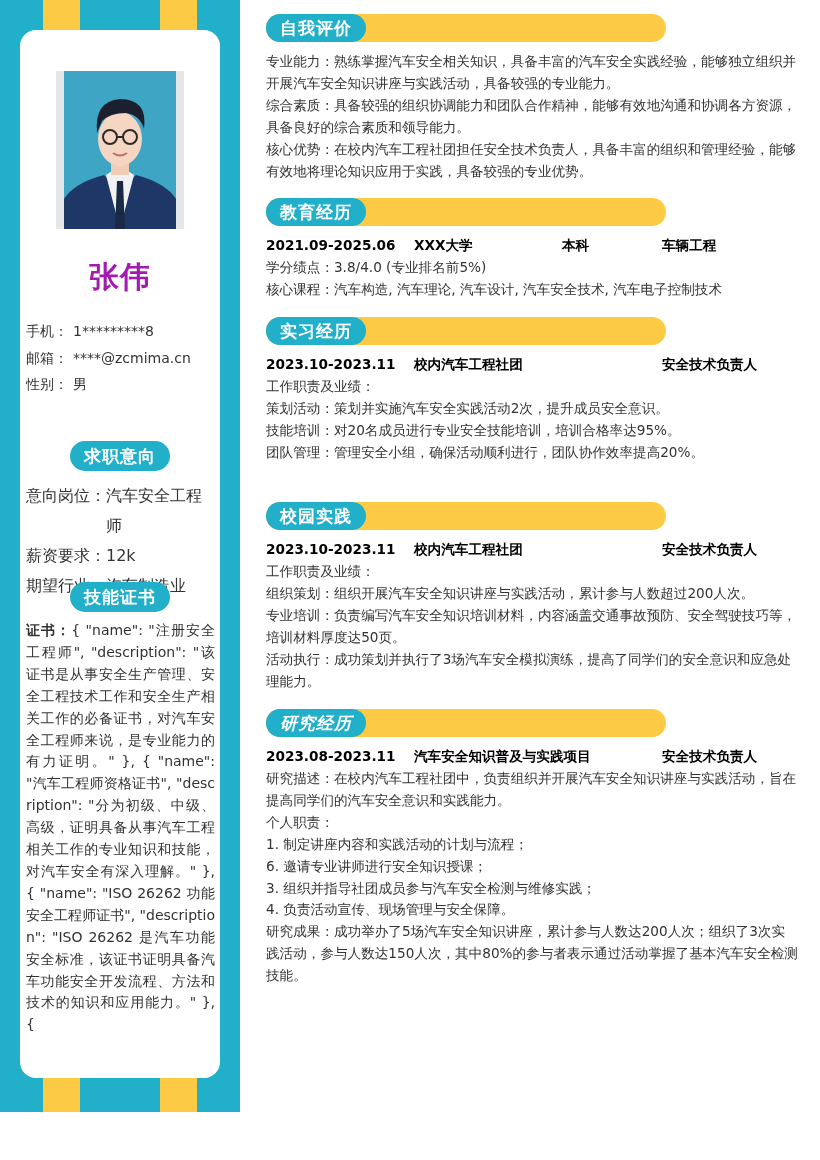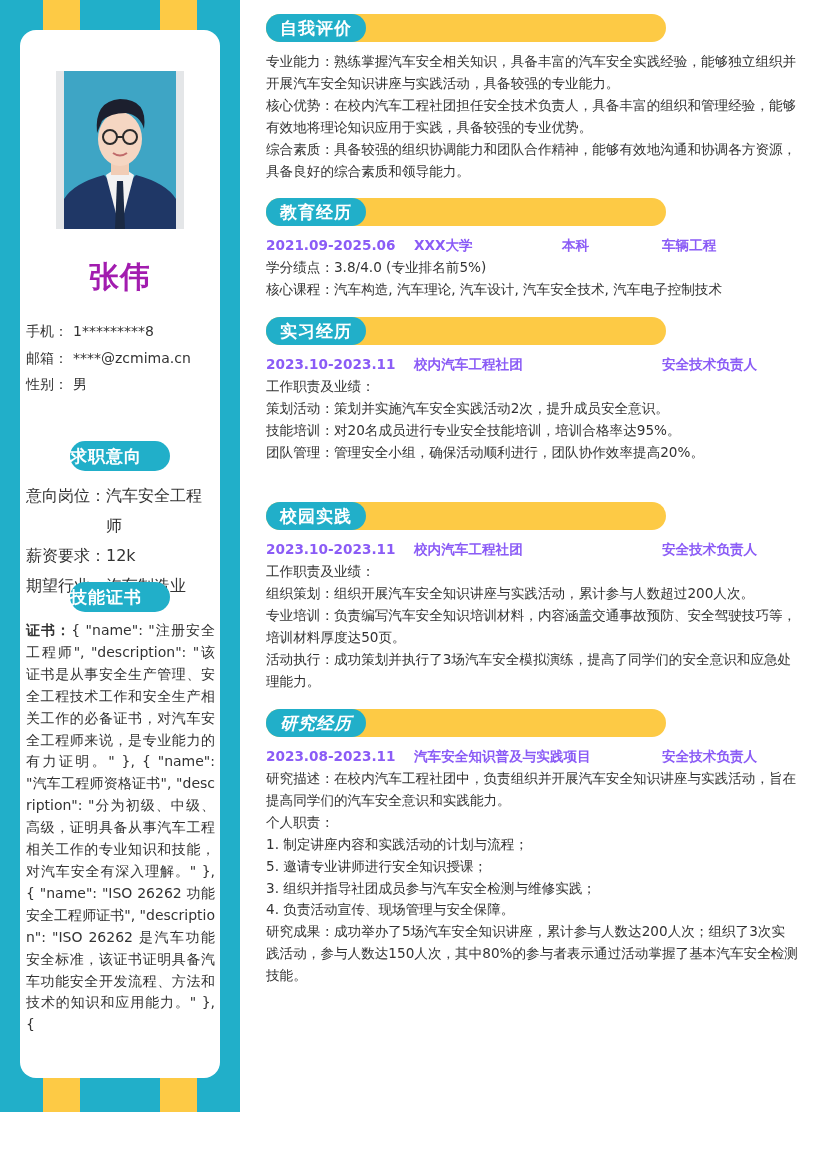"核心优势：在校内汽车工程社团担任安全技术负责人，具备丰富的组织和管理经验，能够有" div.p { order: before "综合素质：具备较强的组织协调能力和团队合作精神，能够有效地沟通和协调各方资源，具" -> after "综合素质：具备较强的组织协调能力和团队合作精神，能够有效地沟通和协调各方资源，具" }
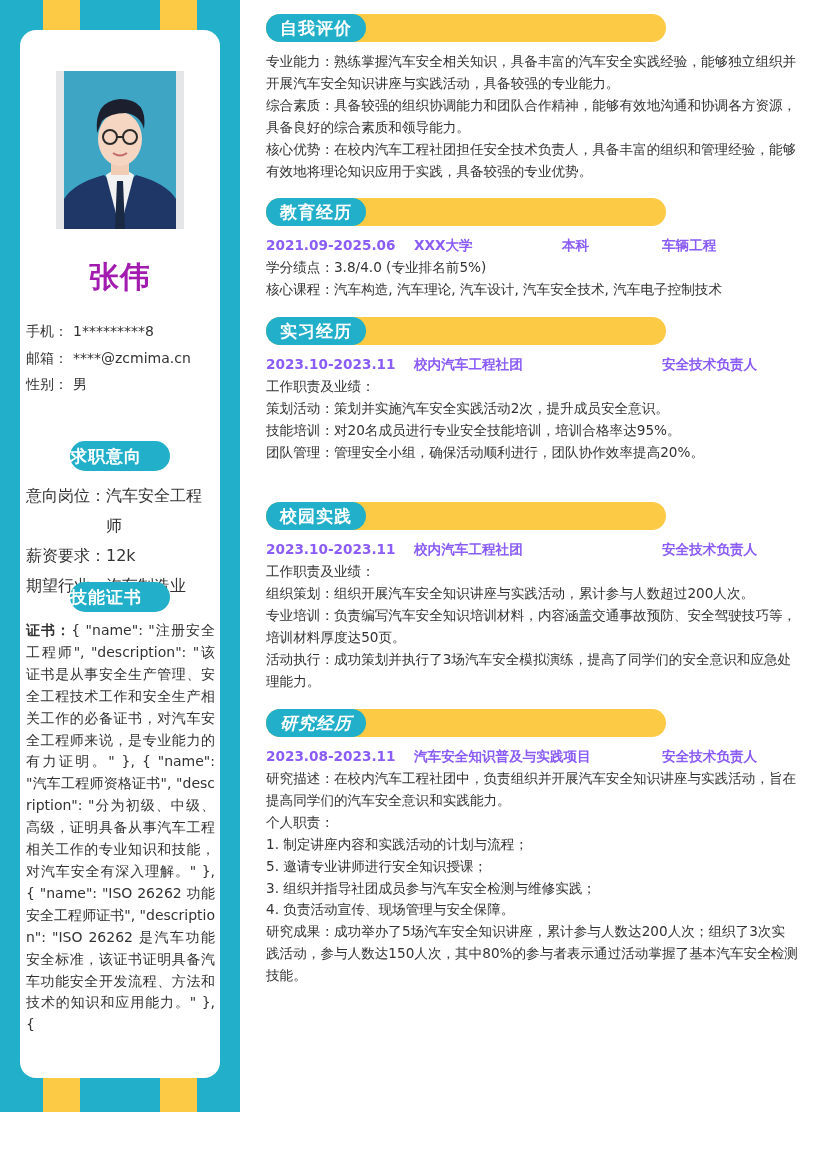"2021.09-2025.06" .row-head { color: #8b5cf6 -> #000000 }
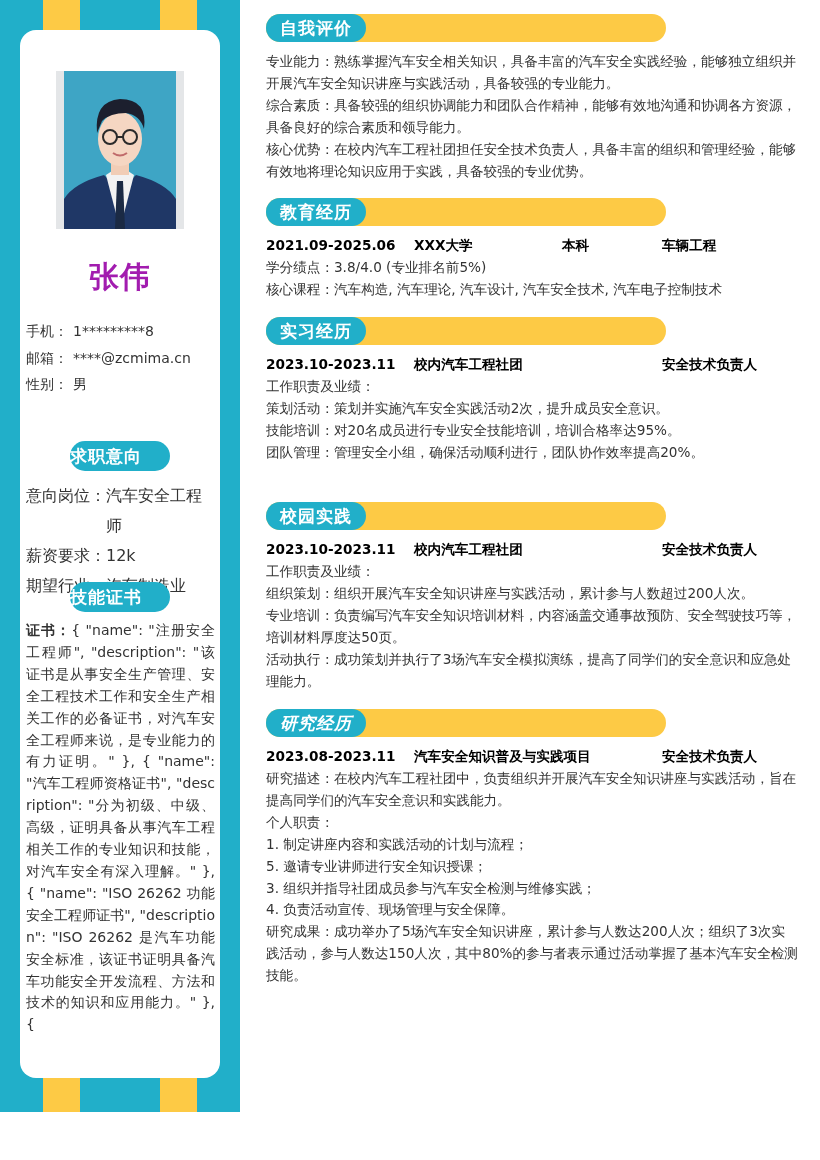"求职意向" .side-pill { text-align: left -> center }
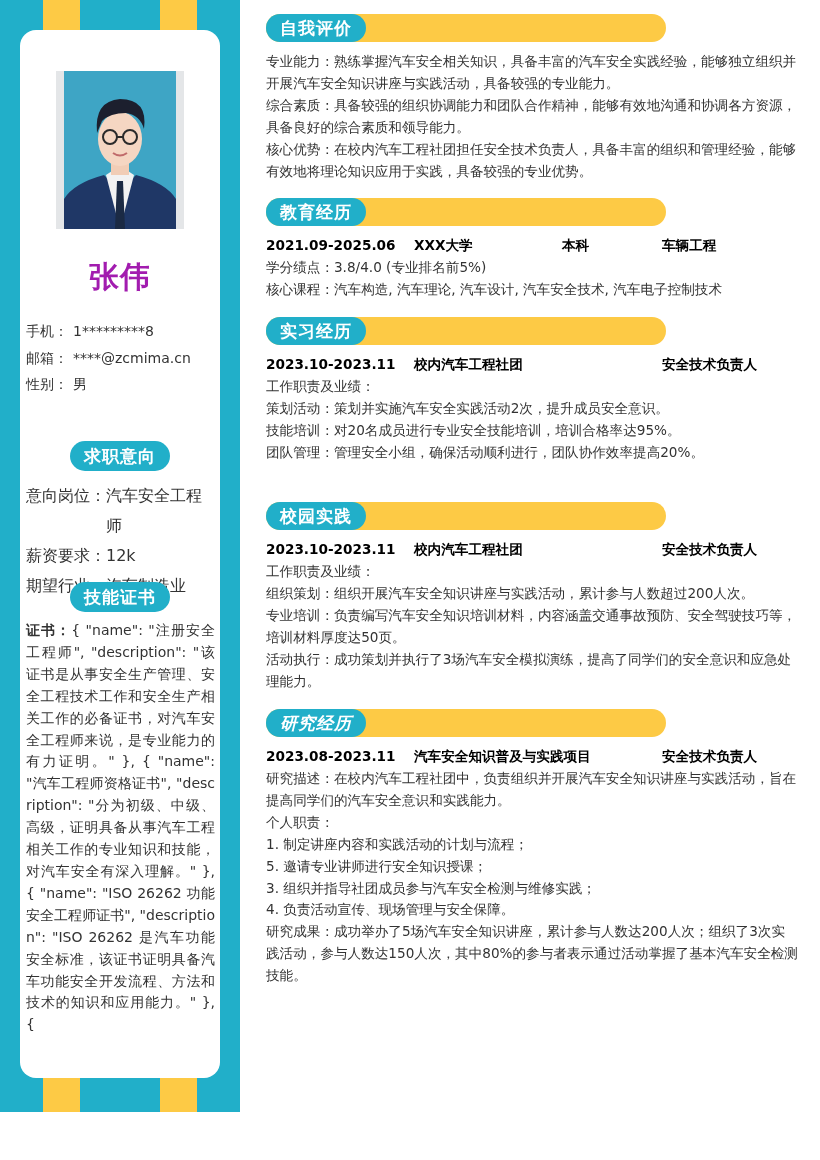"5. 邀请专业讲师进行安全知识授课；" div { text: 5 -> 6 }
